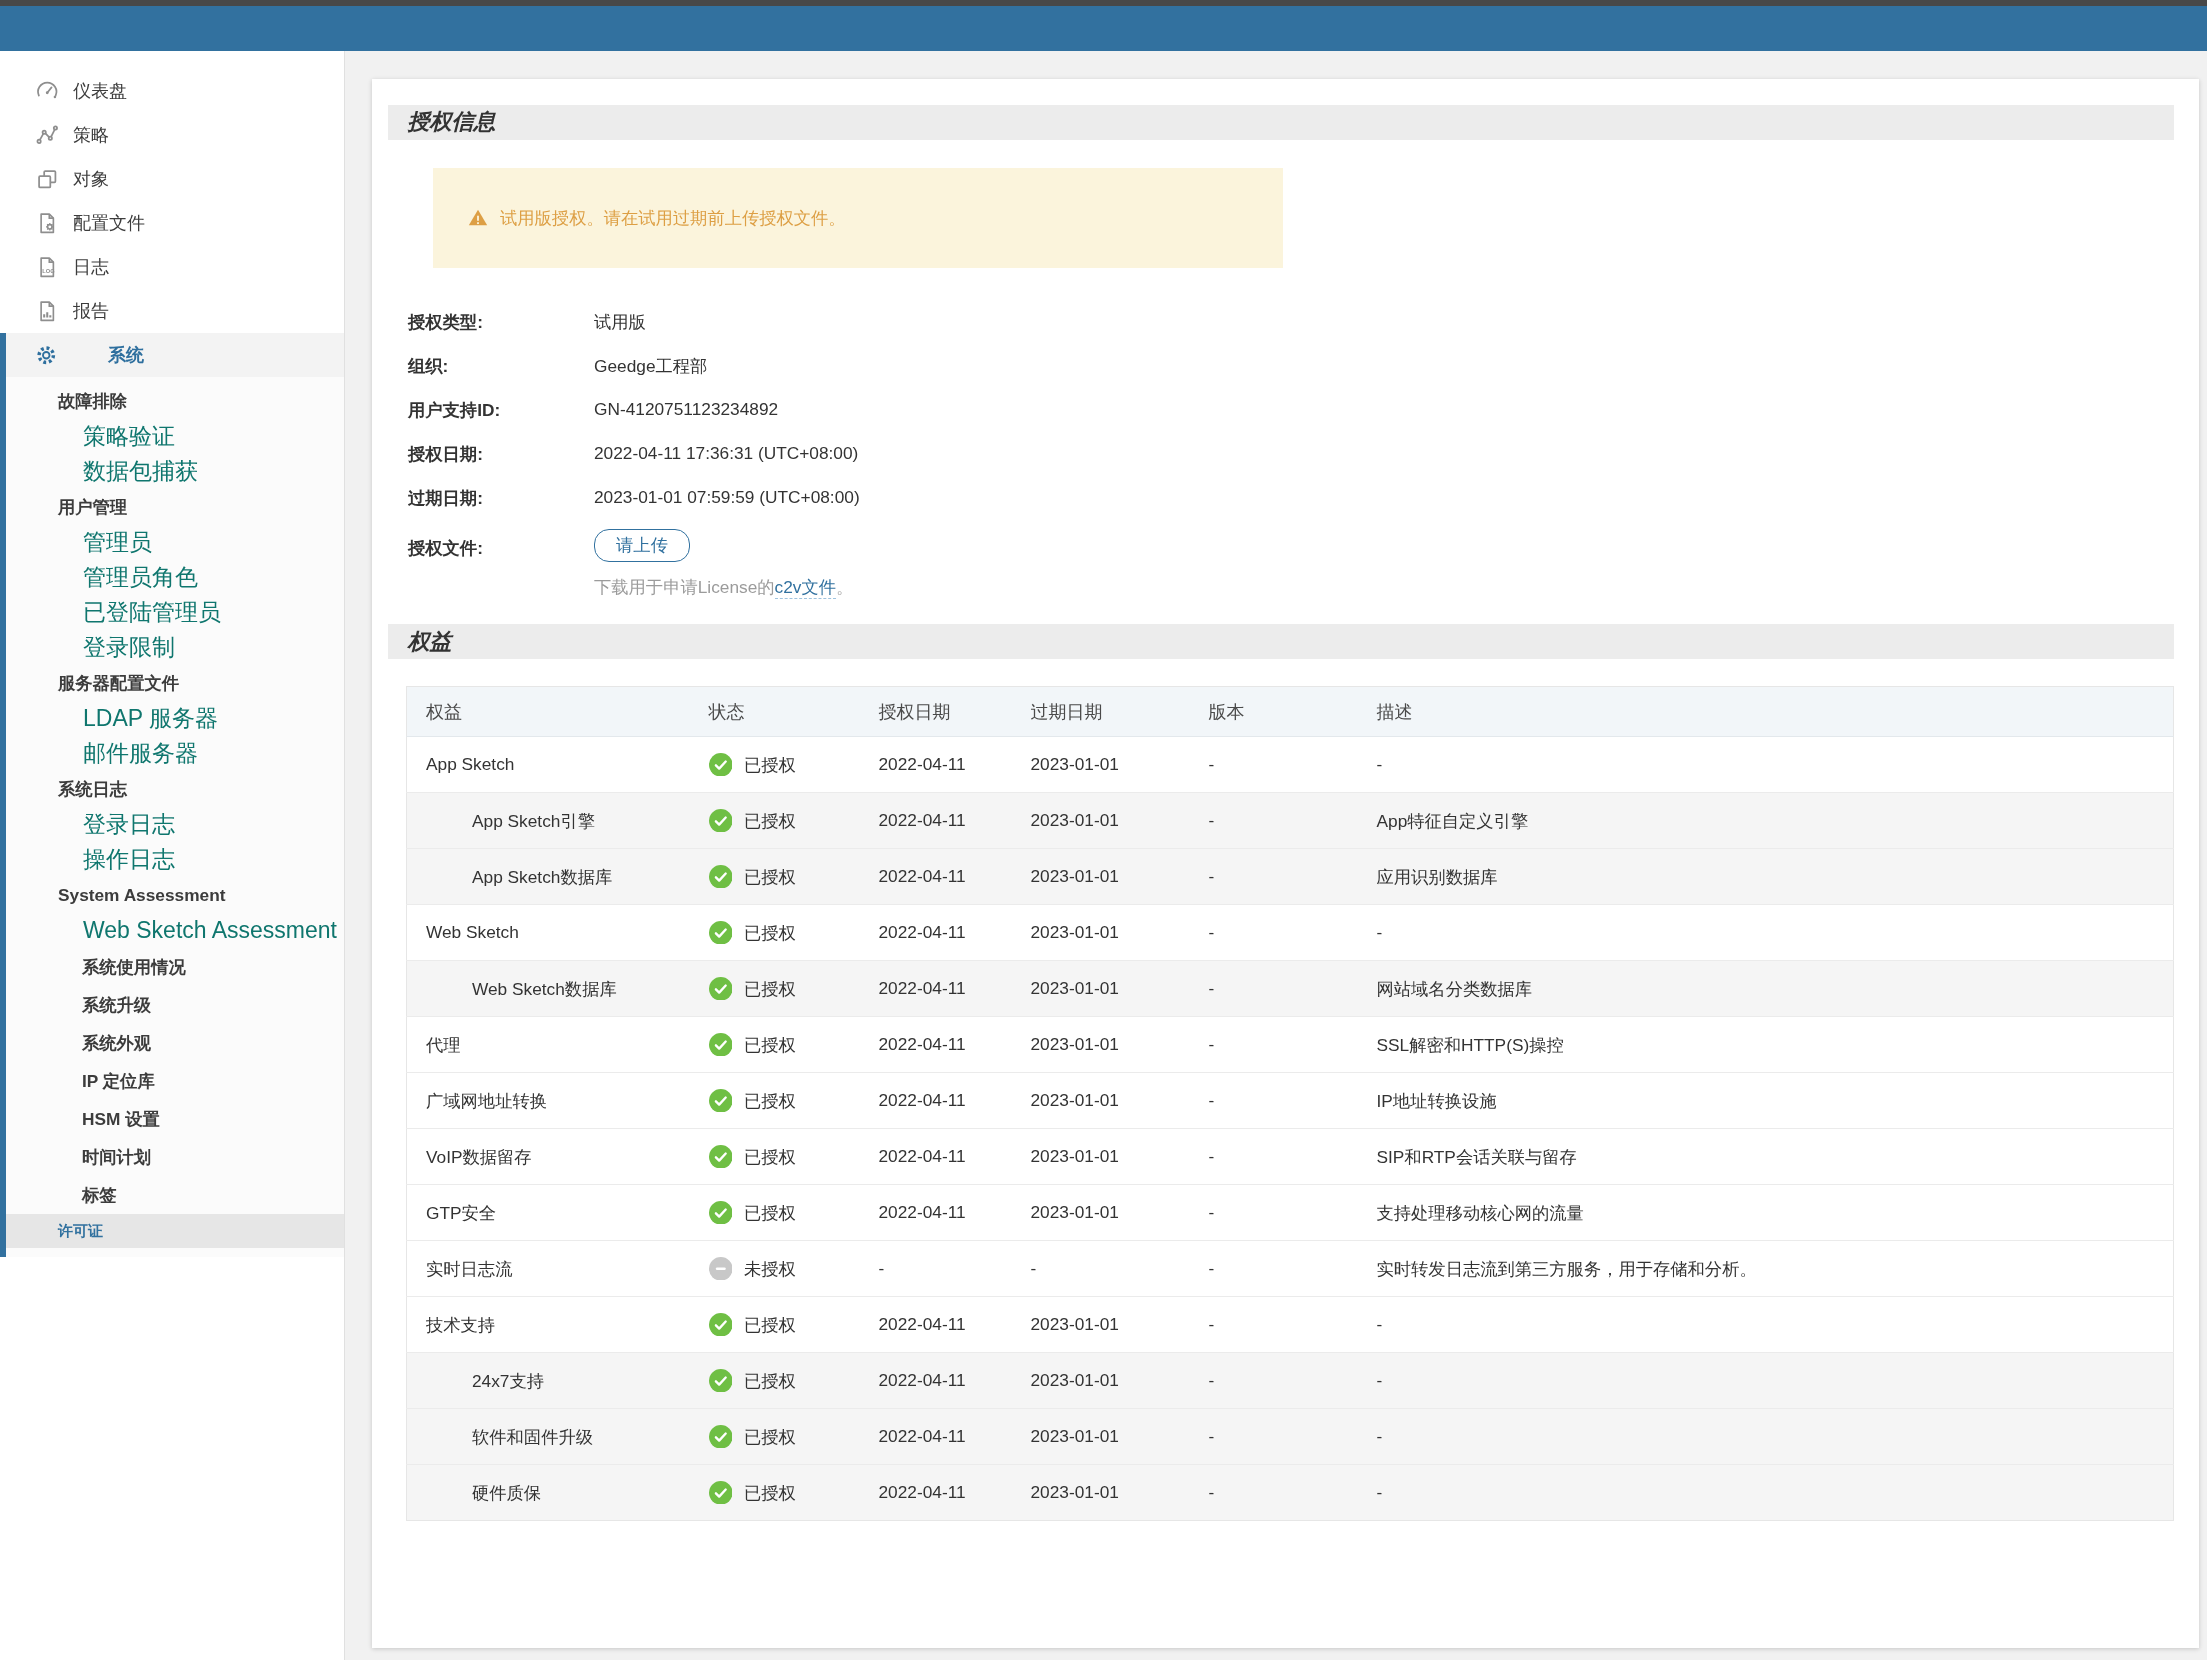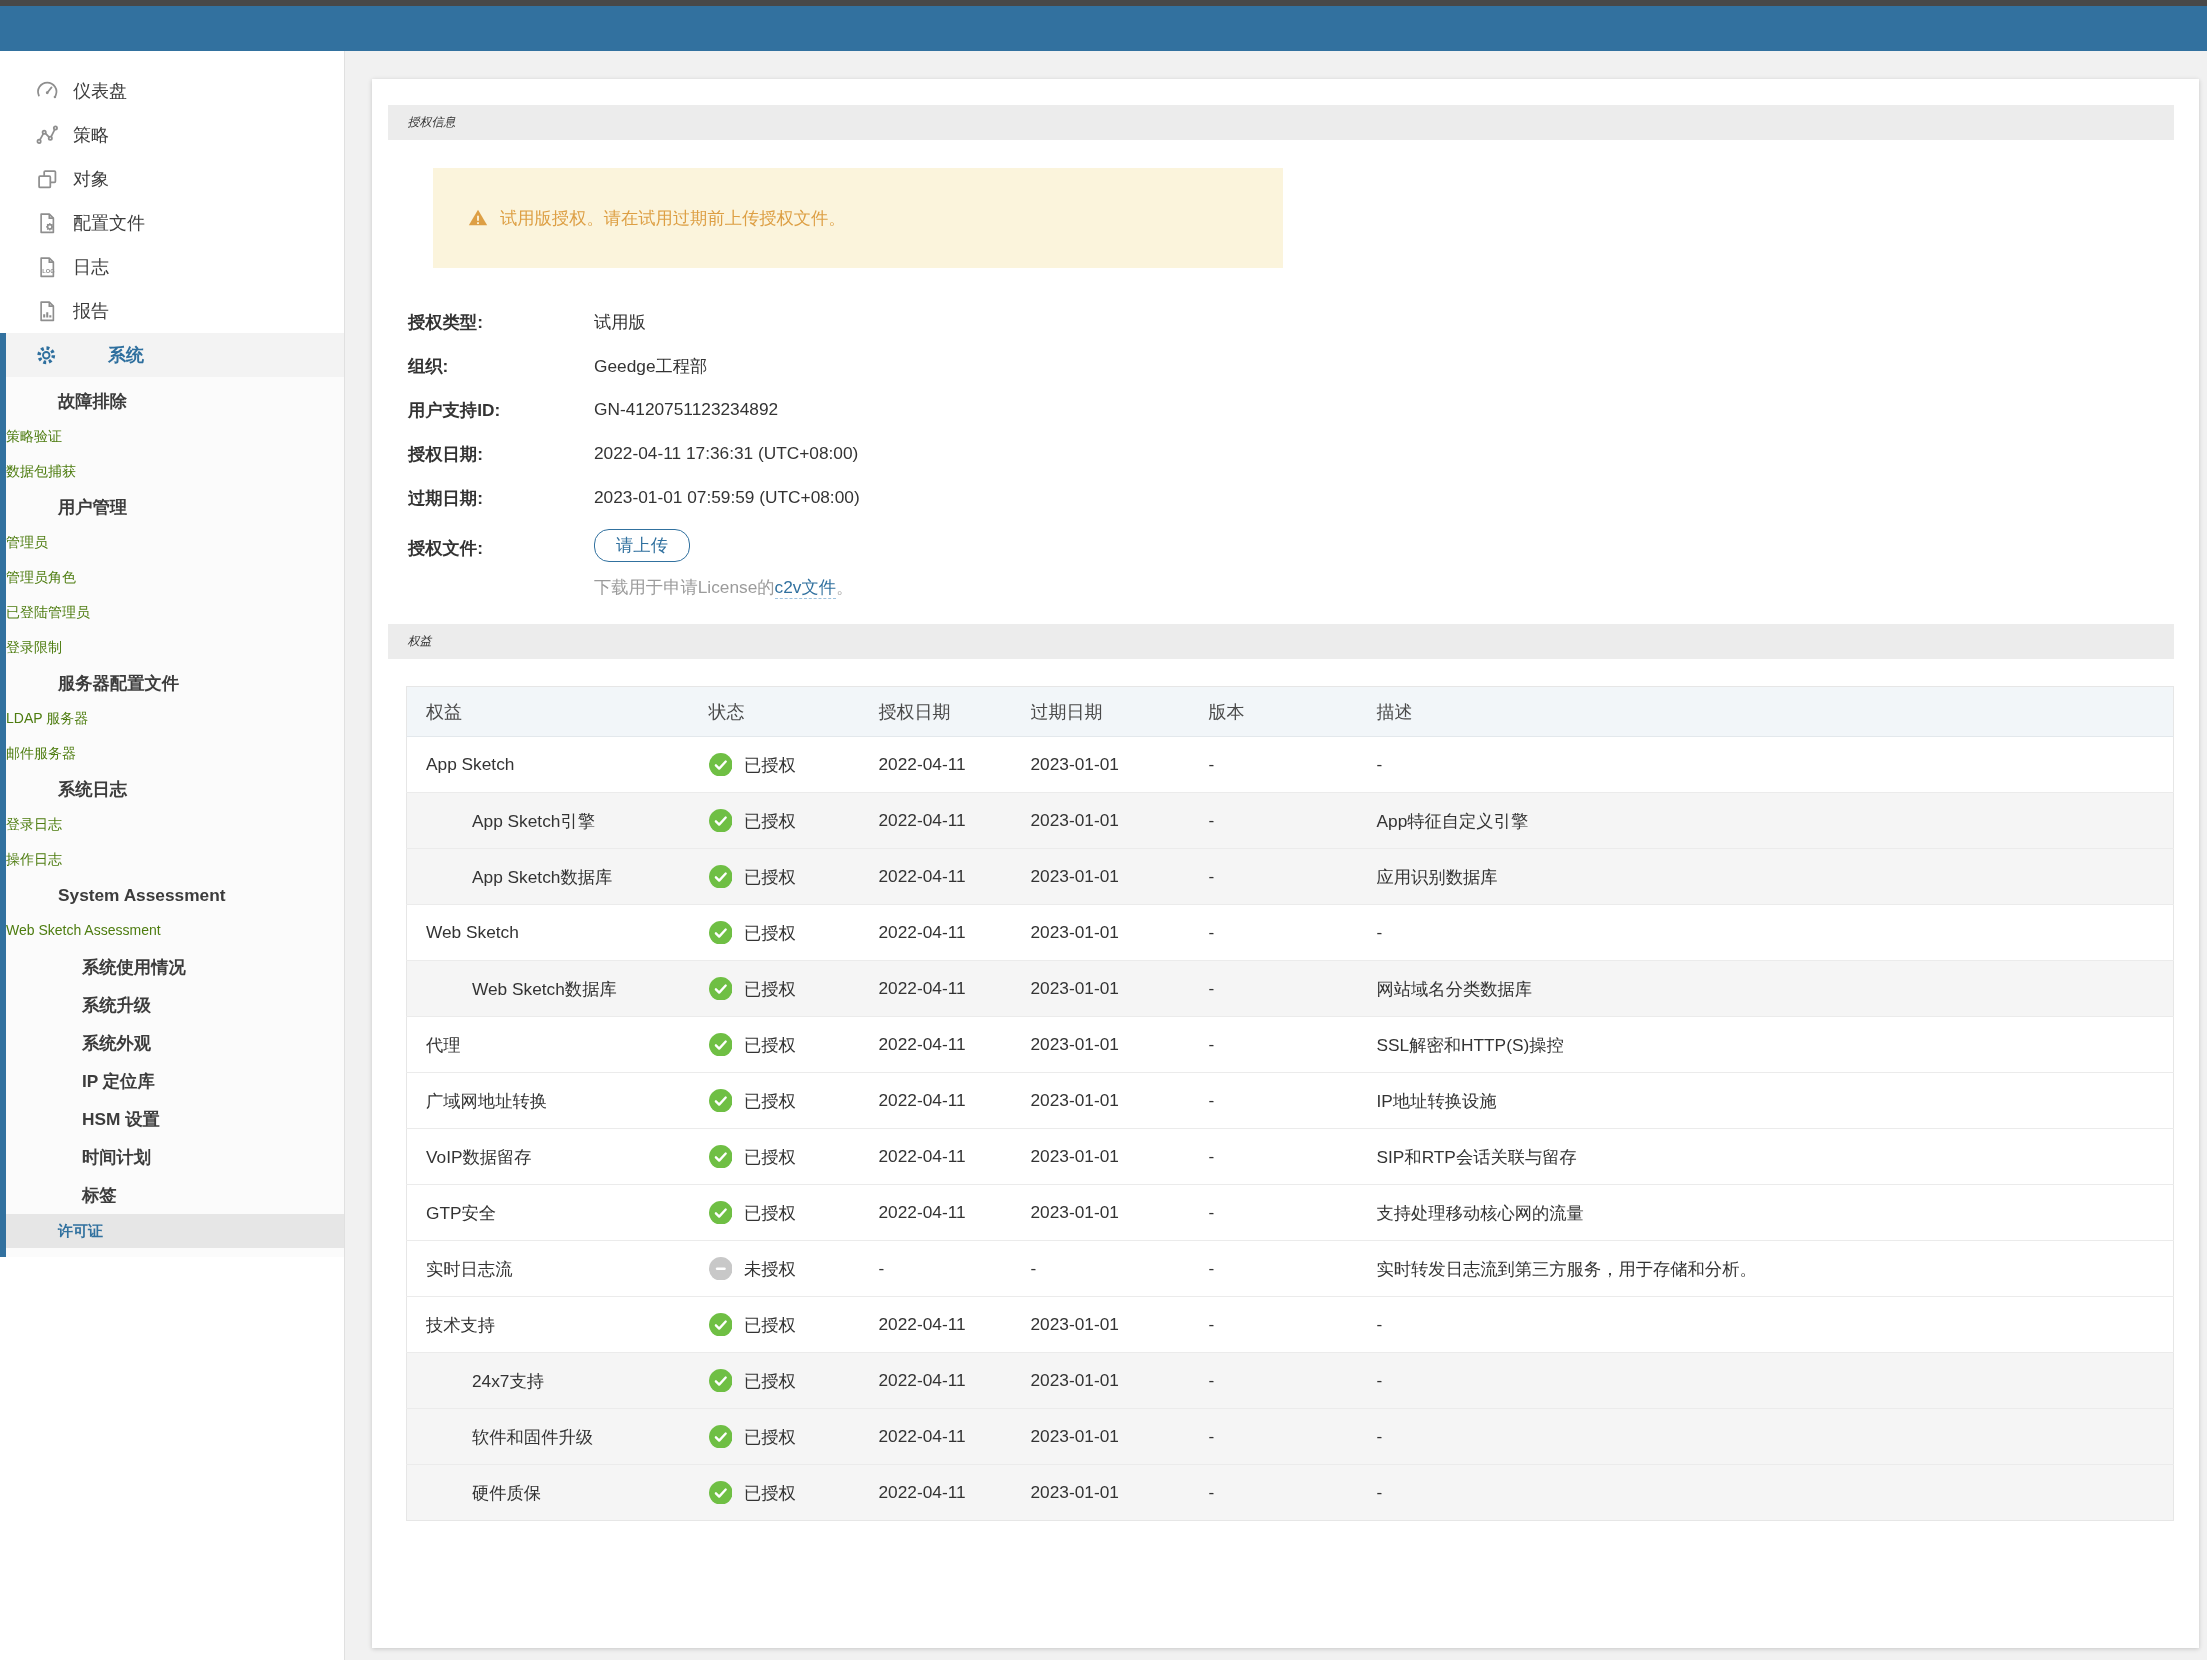"授权信息" .section-bar span { font-size: 12px -> 22px; font-weight: 400 -> 700 }
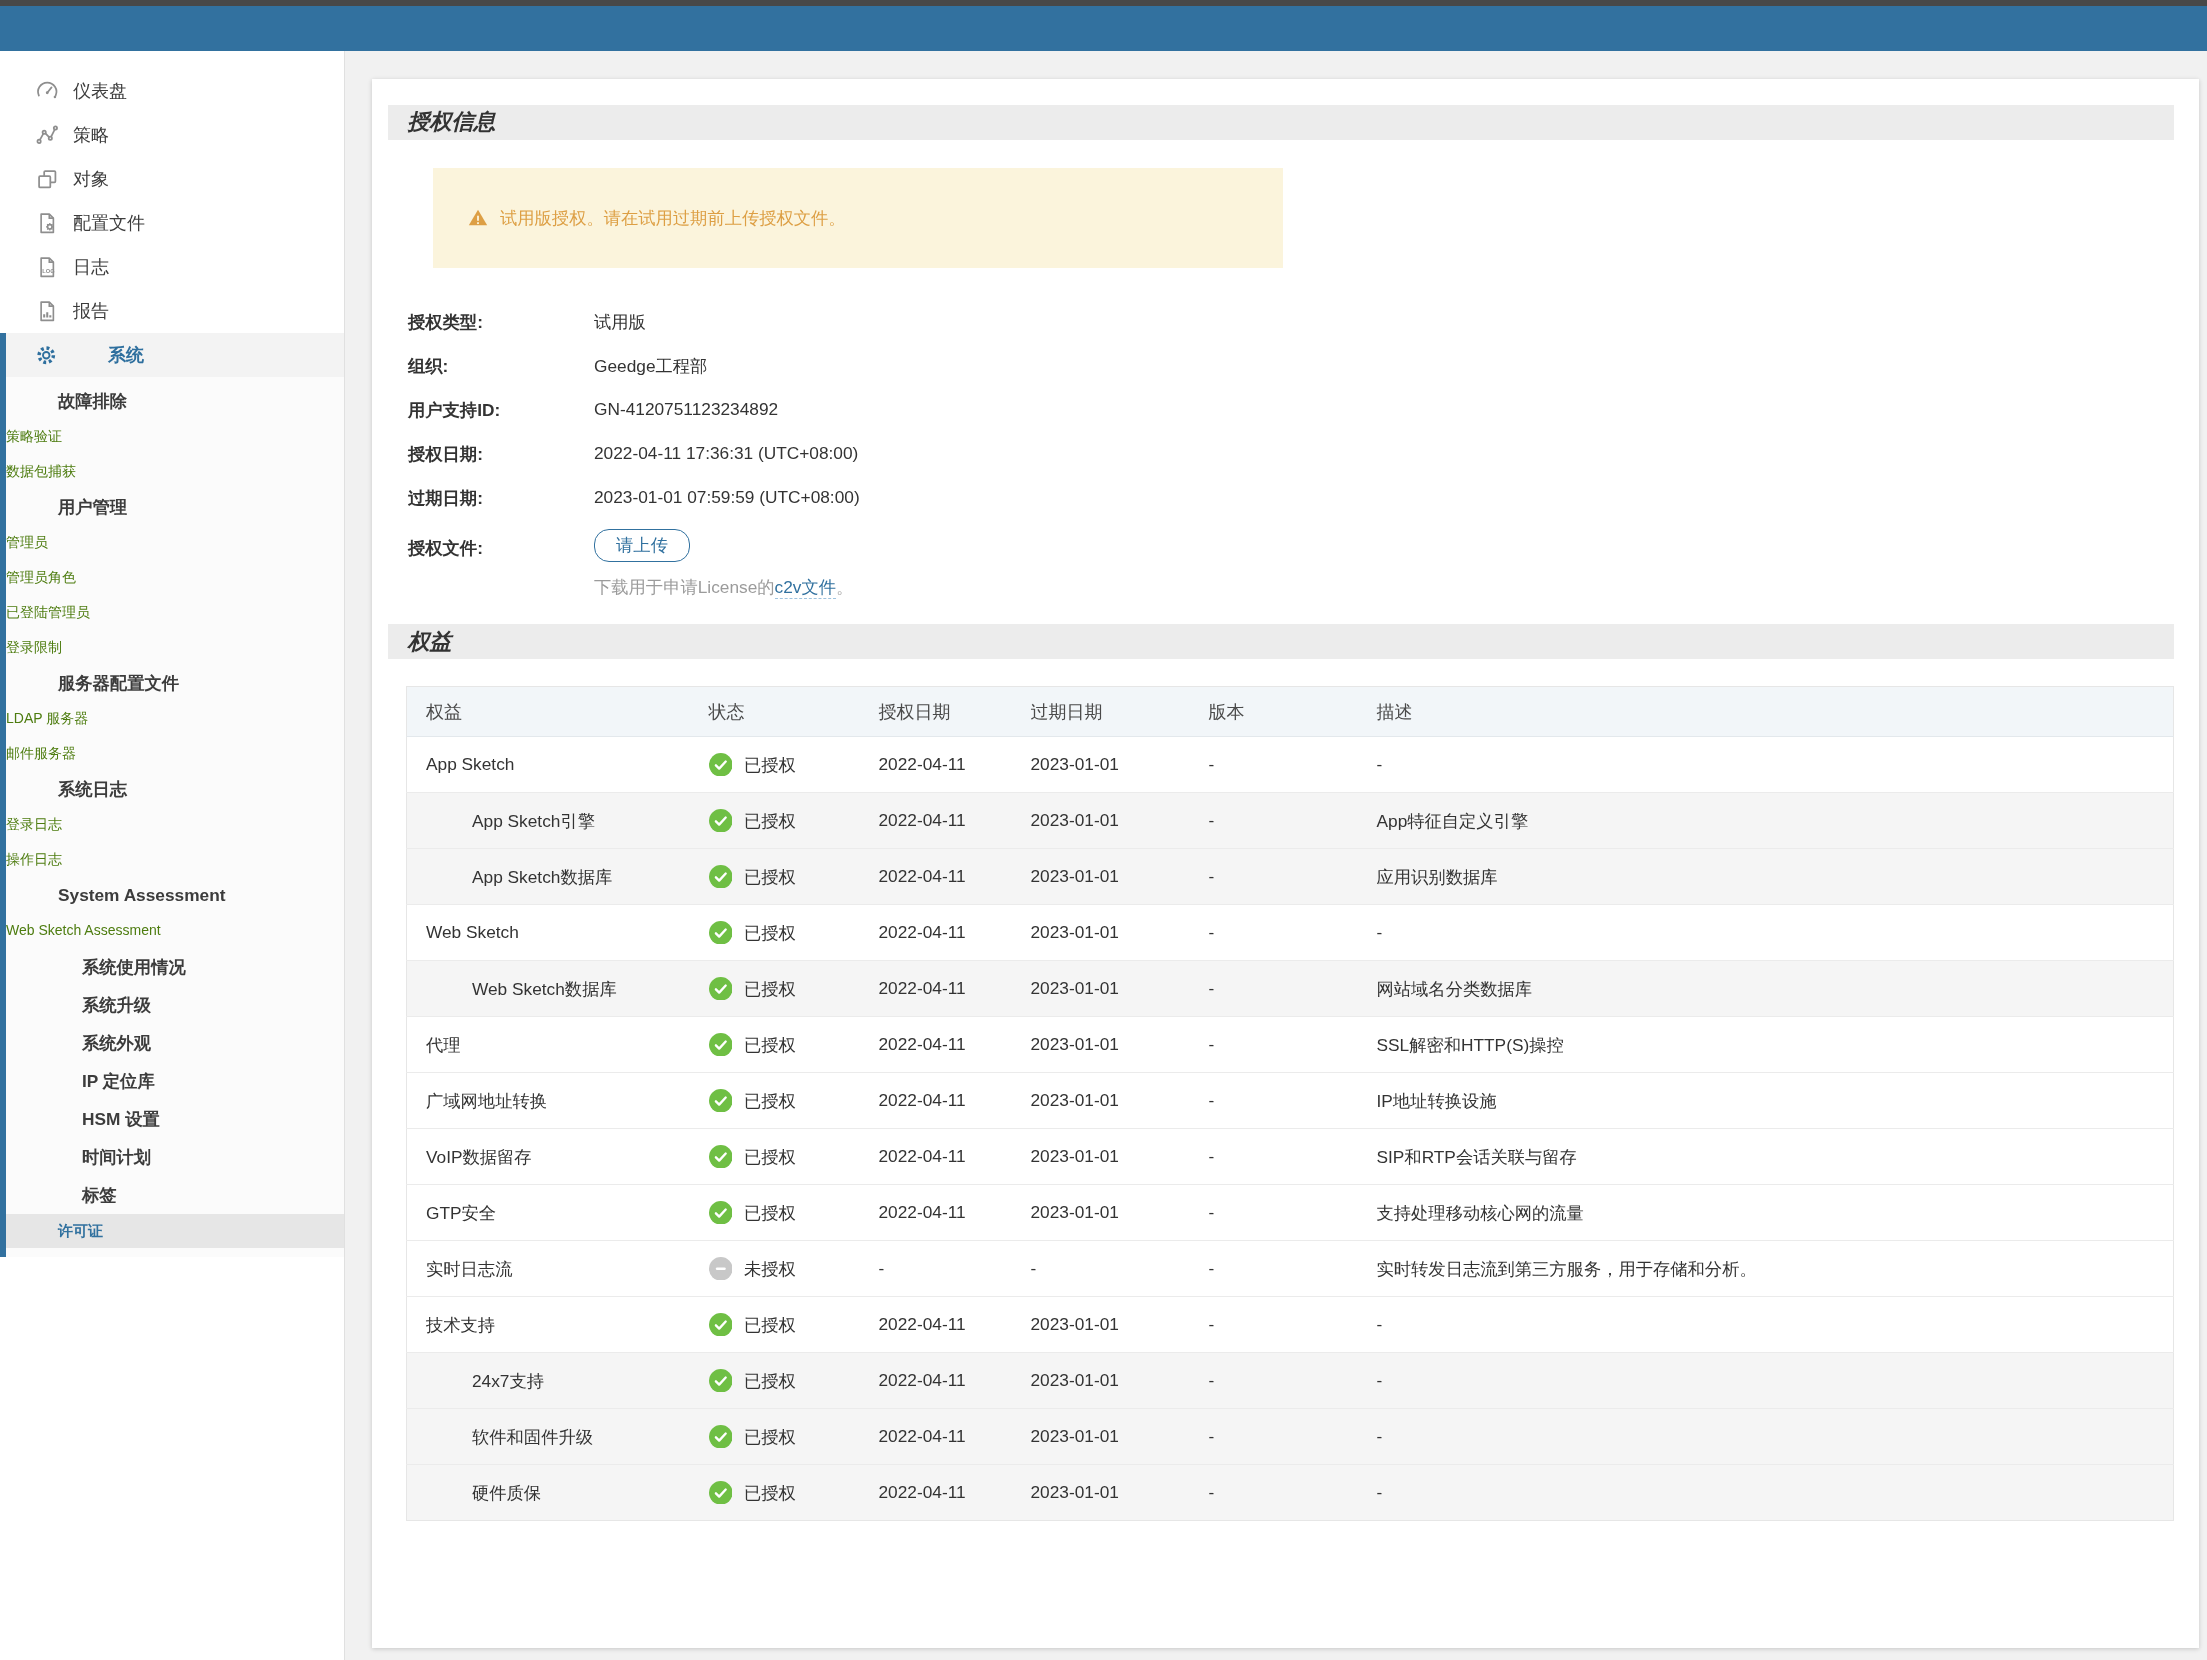"策略验证" .sub-child { color: #4d7c0f -> #0f766e; font-size: 14px -> 23px; padding-left: none -> 77px }
